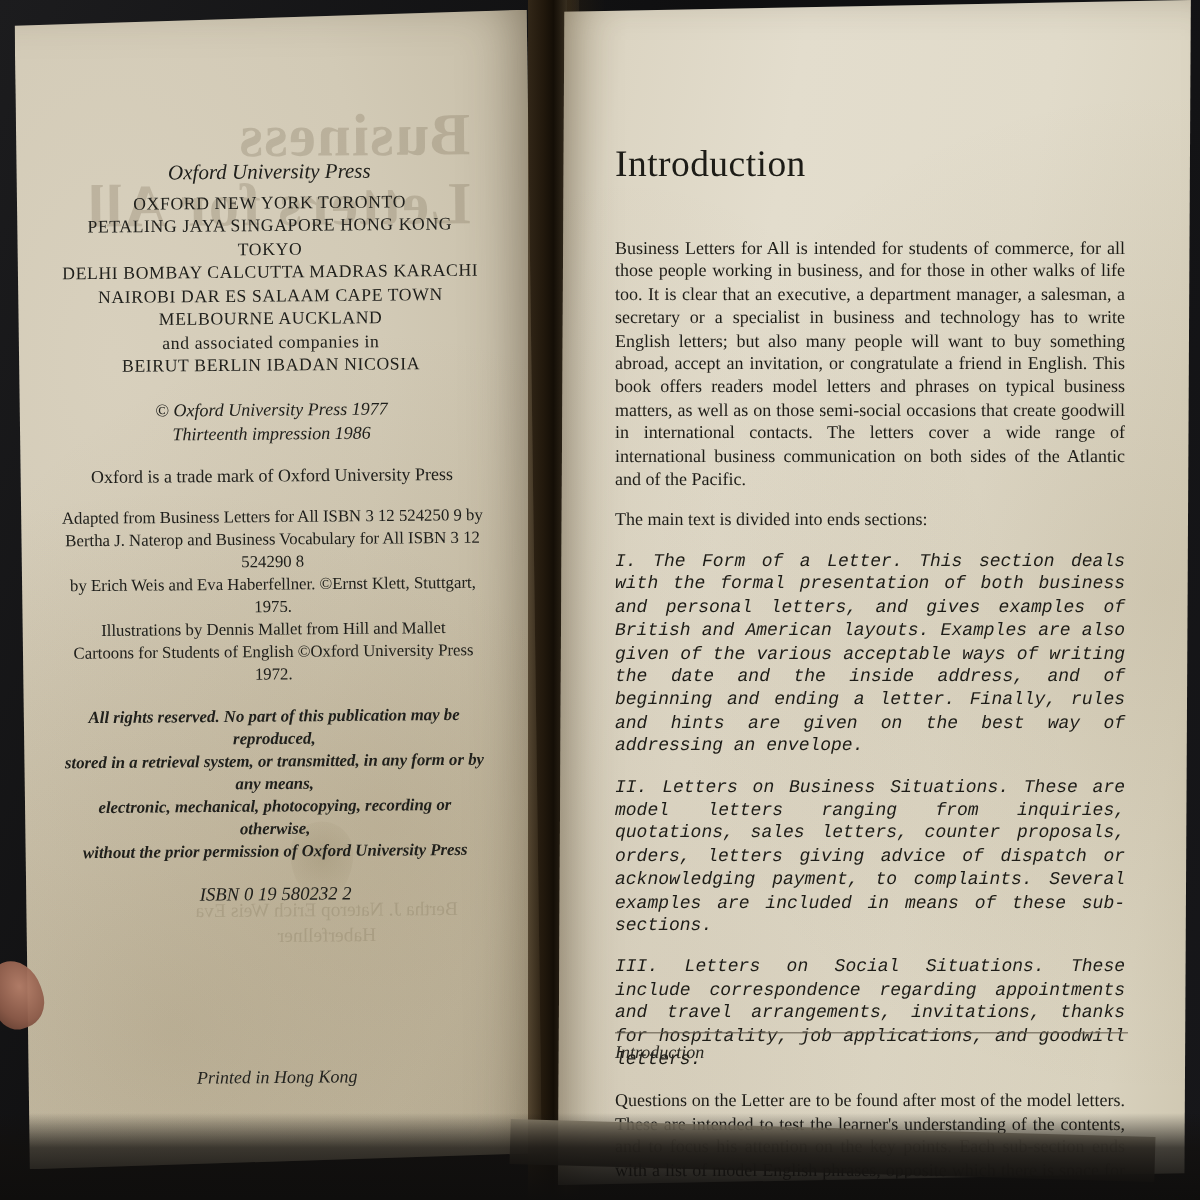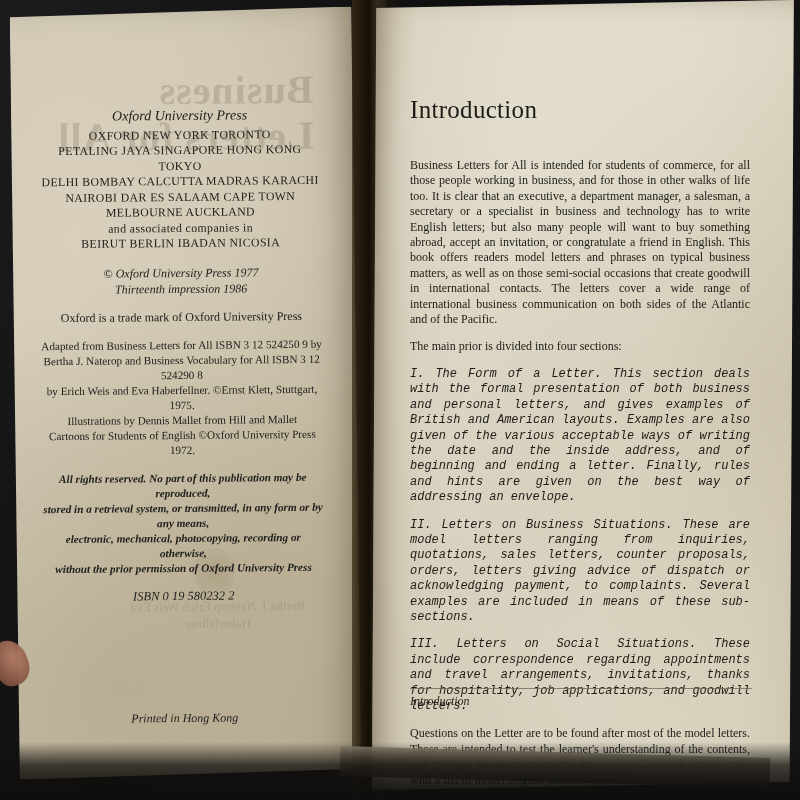"The main prior is divided" p.body { text: prior is divided into four -> text is divided into ends }
